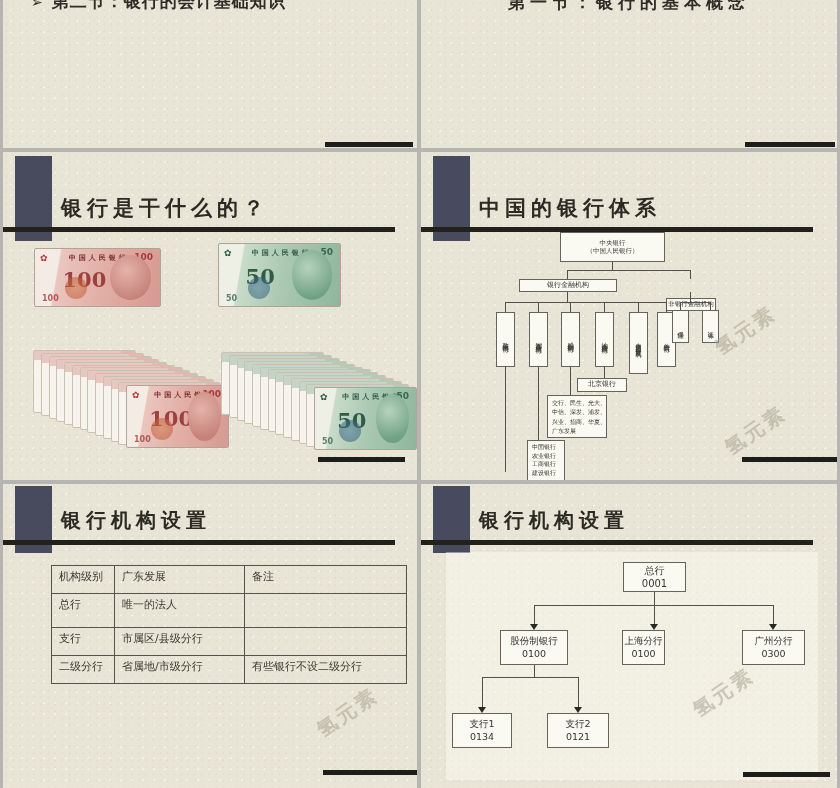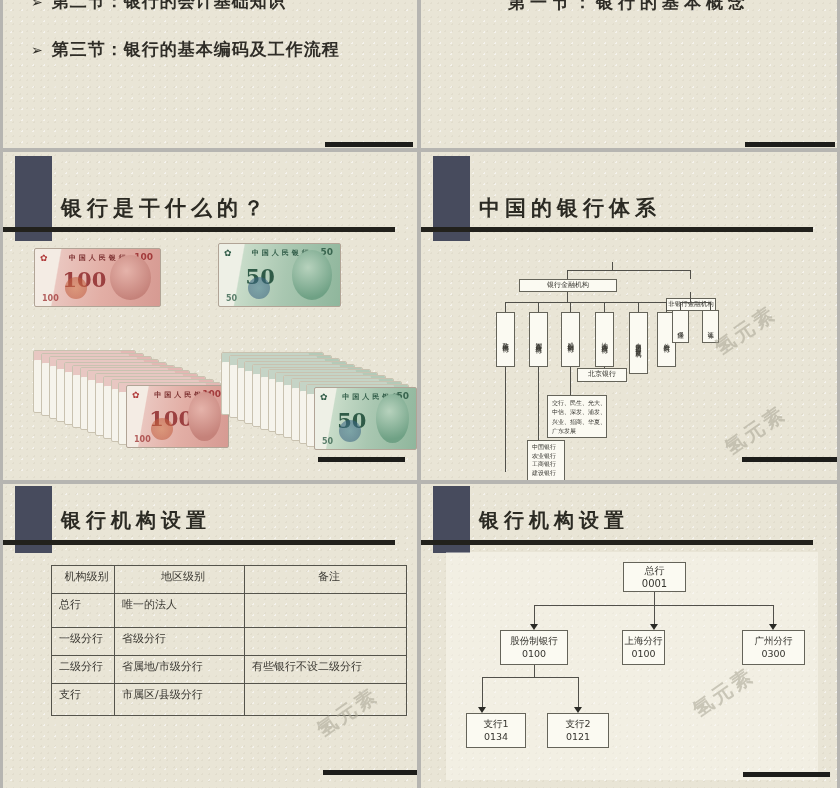"➢ 第三节：银行的基本编码及工作流程" div.toc-line { html: <div><span>➢</span><span>第三节：银行的基本编码及工作流程</span></div> -> none }
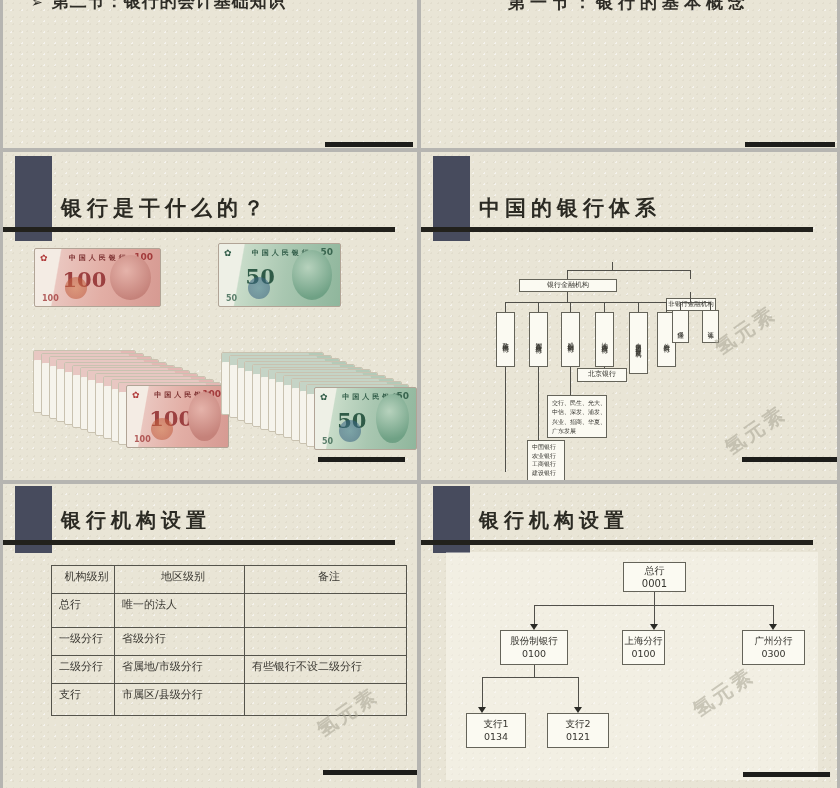"中央银行" div.box { html: none -> <div>中央银行 （中国人民银行）</div> }
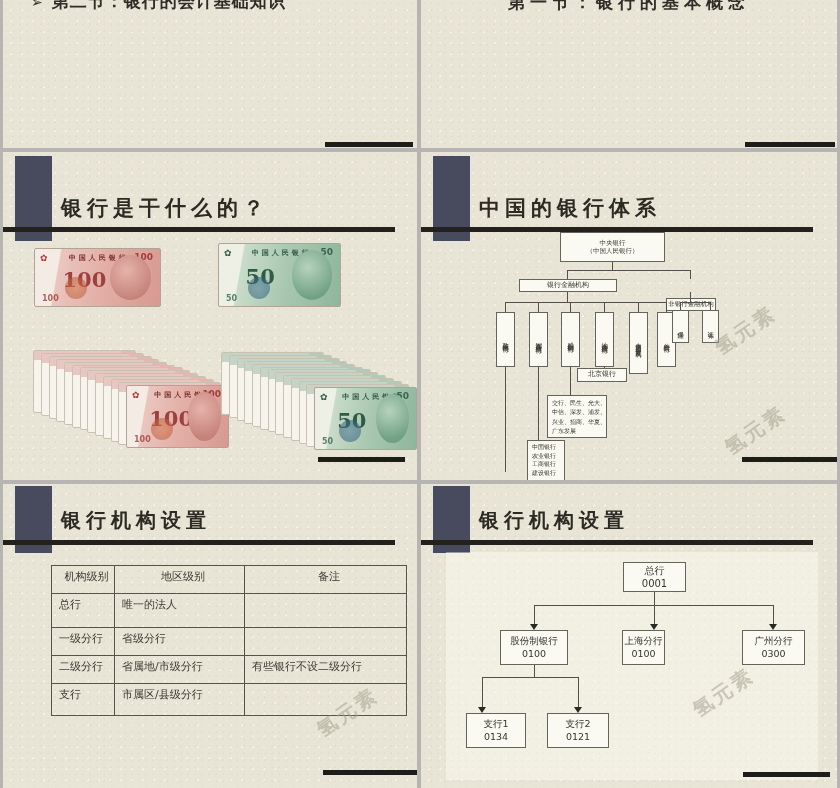"北京银行" div.box { top: 216px -> 226px }
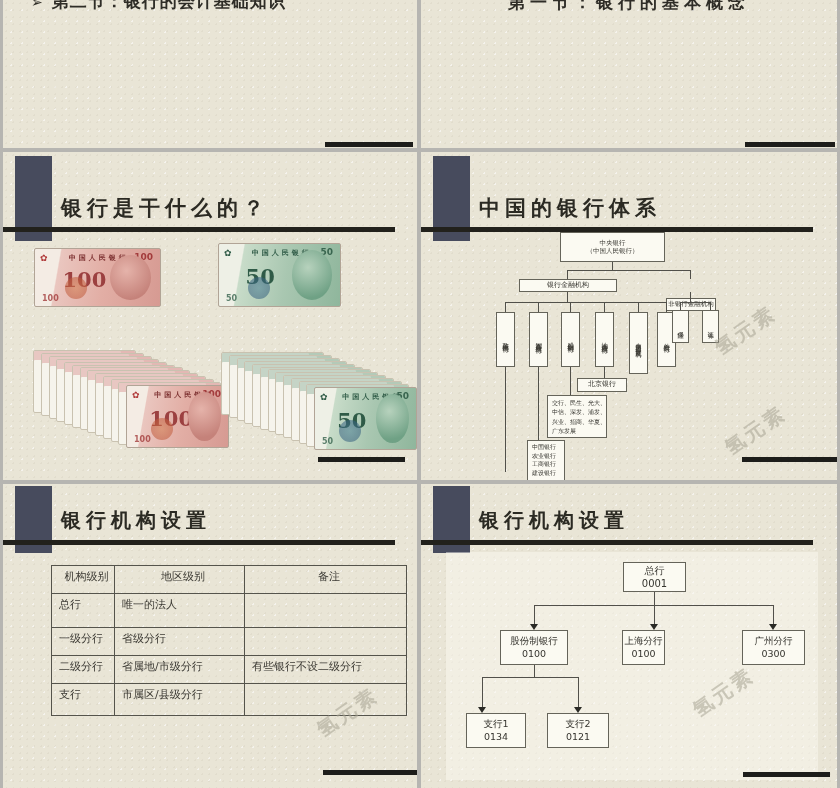"机构级别" table.orgtbl tr:nth-child(1) td { text-align: center -> none }
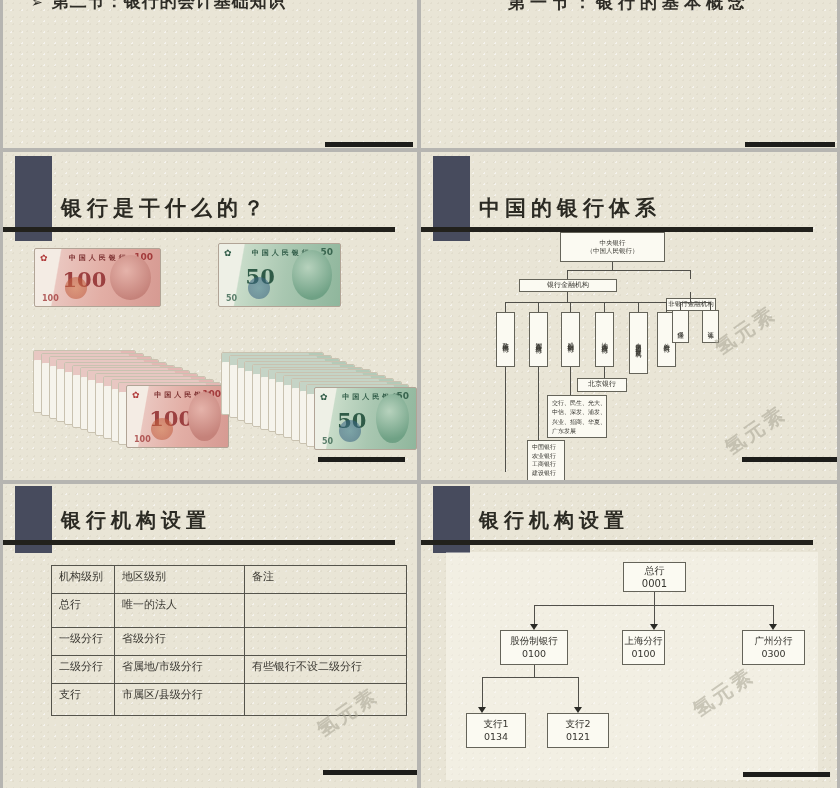"地区级别" td.pre { text: 地区级别 -> 广东发展 }
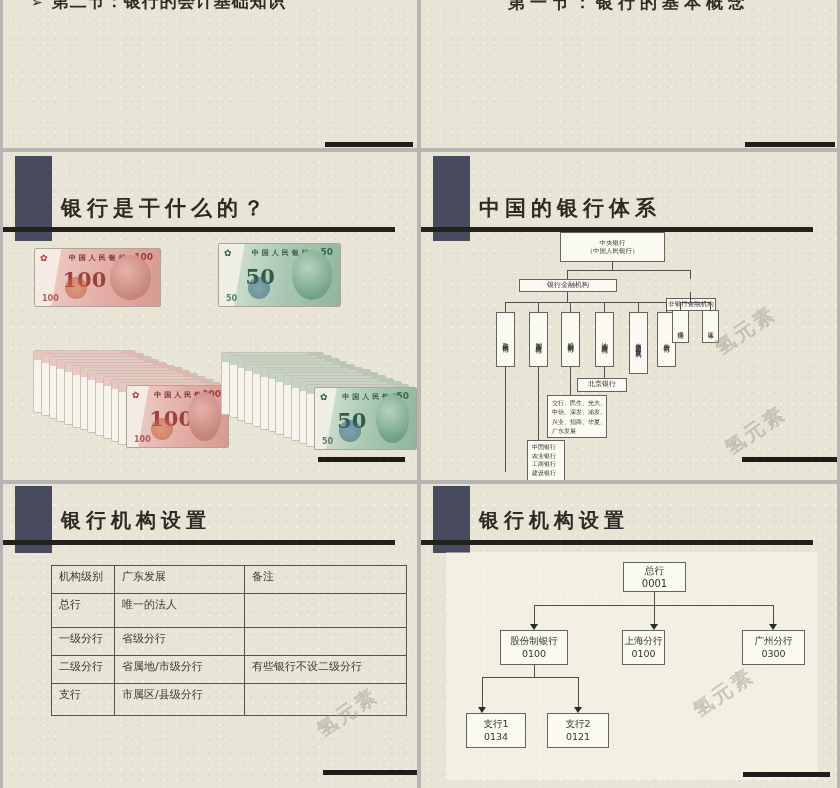"一级分行" tr { html: <tr> <td>一级分行</td> <td>省级分行</td> <td></td> </tr> -> none }
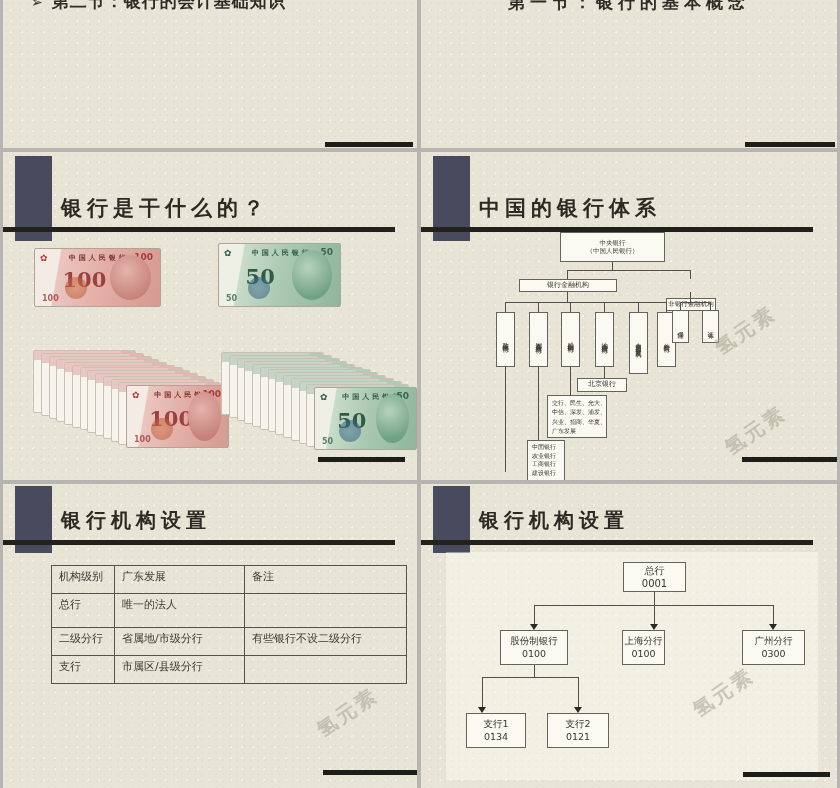"二级分行" tr { order: before "支行" -> after "支行" }
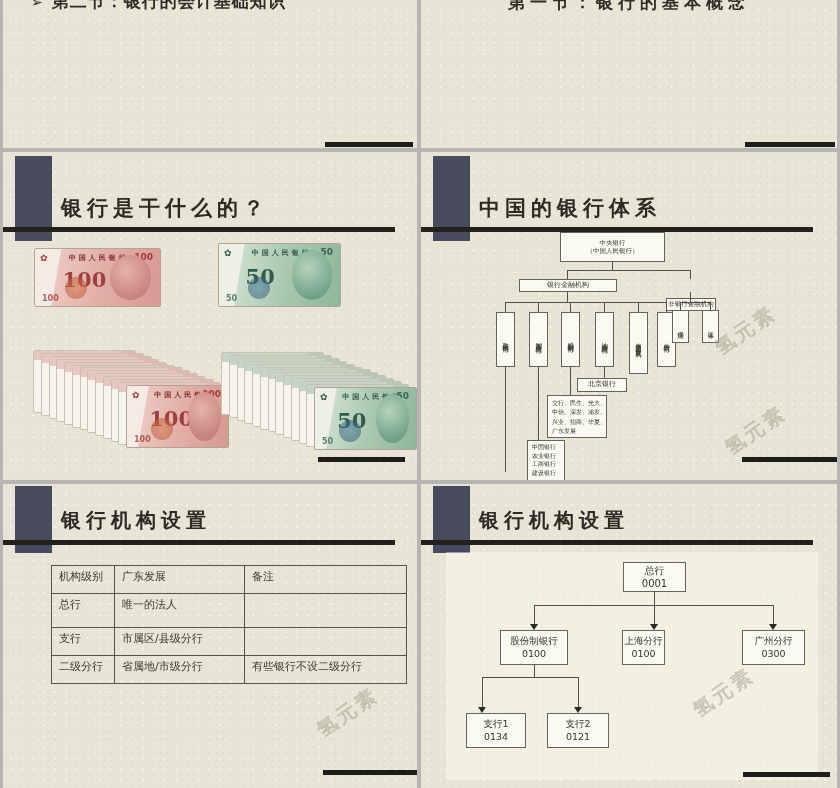"支行1" div.box { left: 45px -> 31px }
